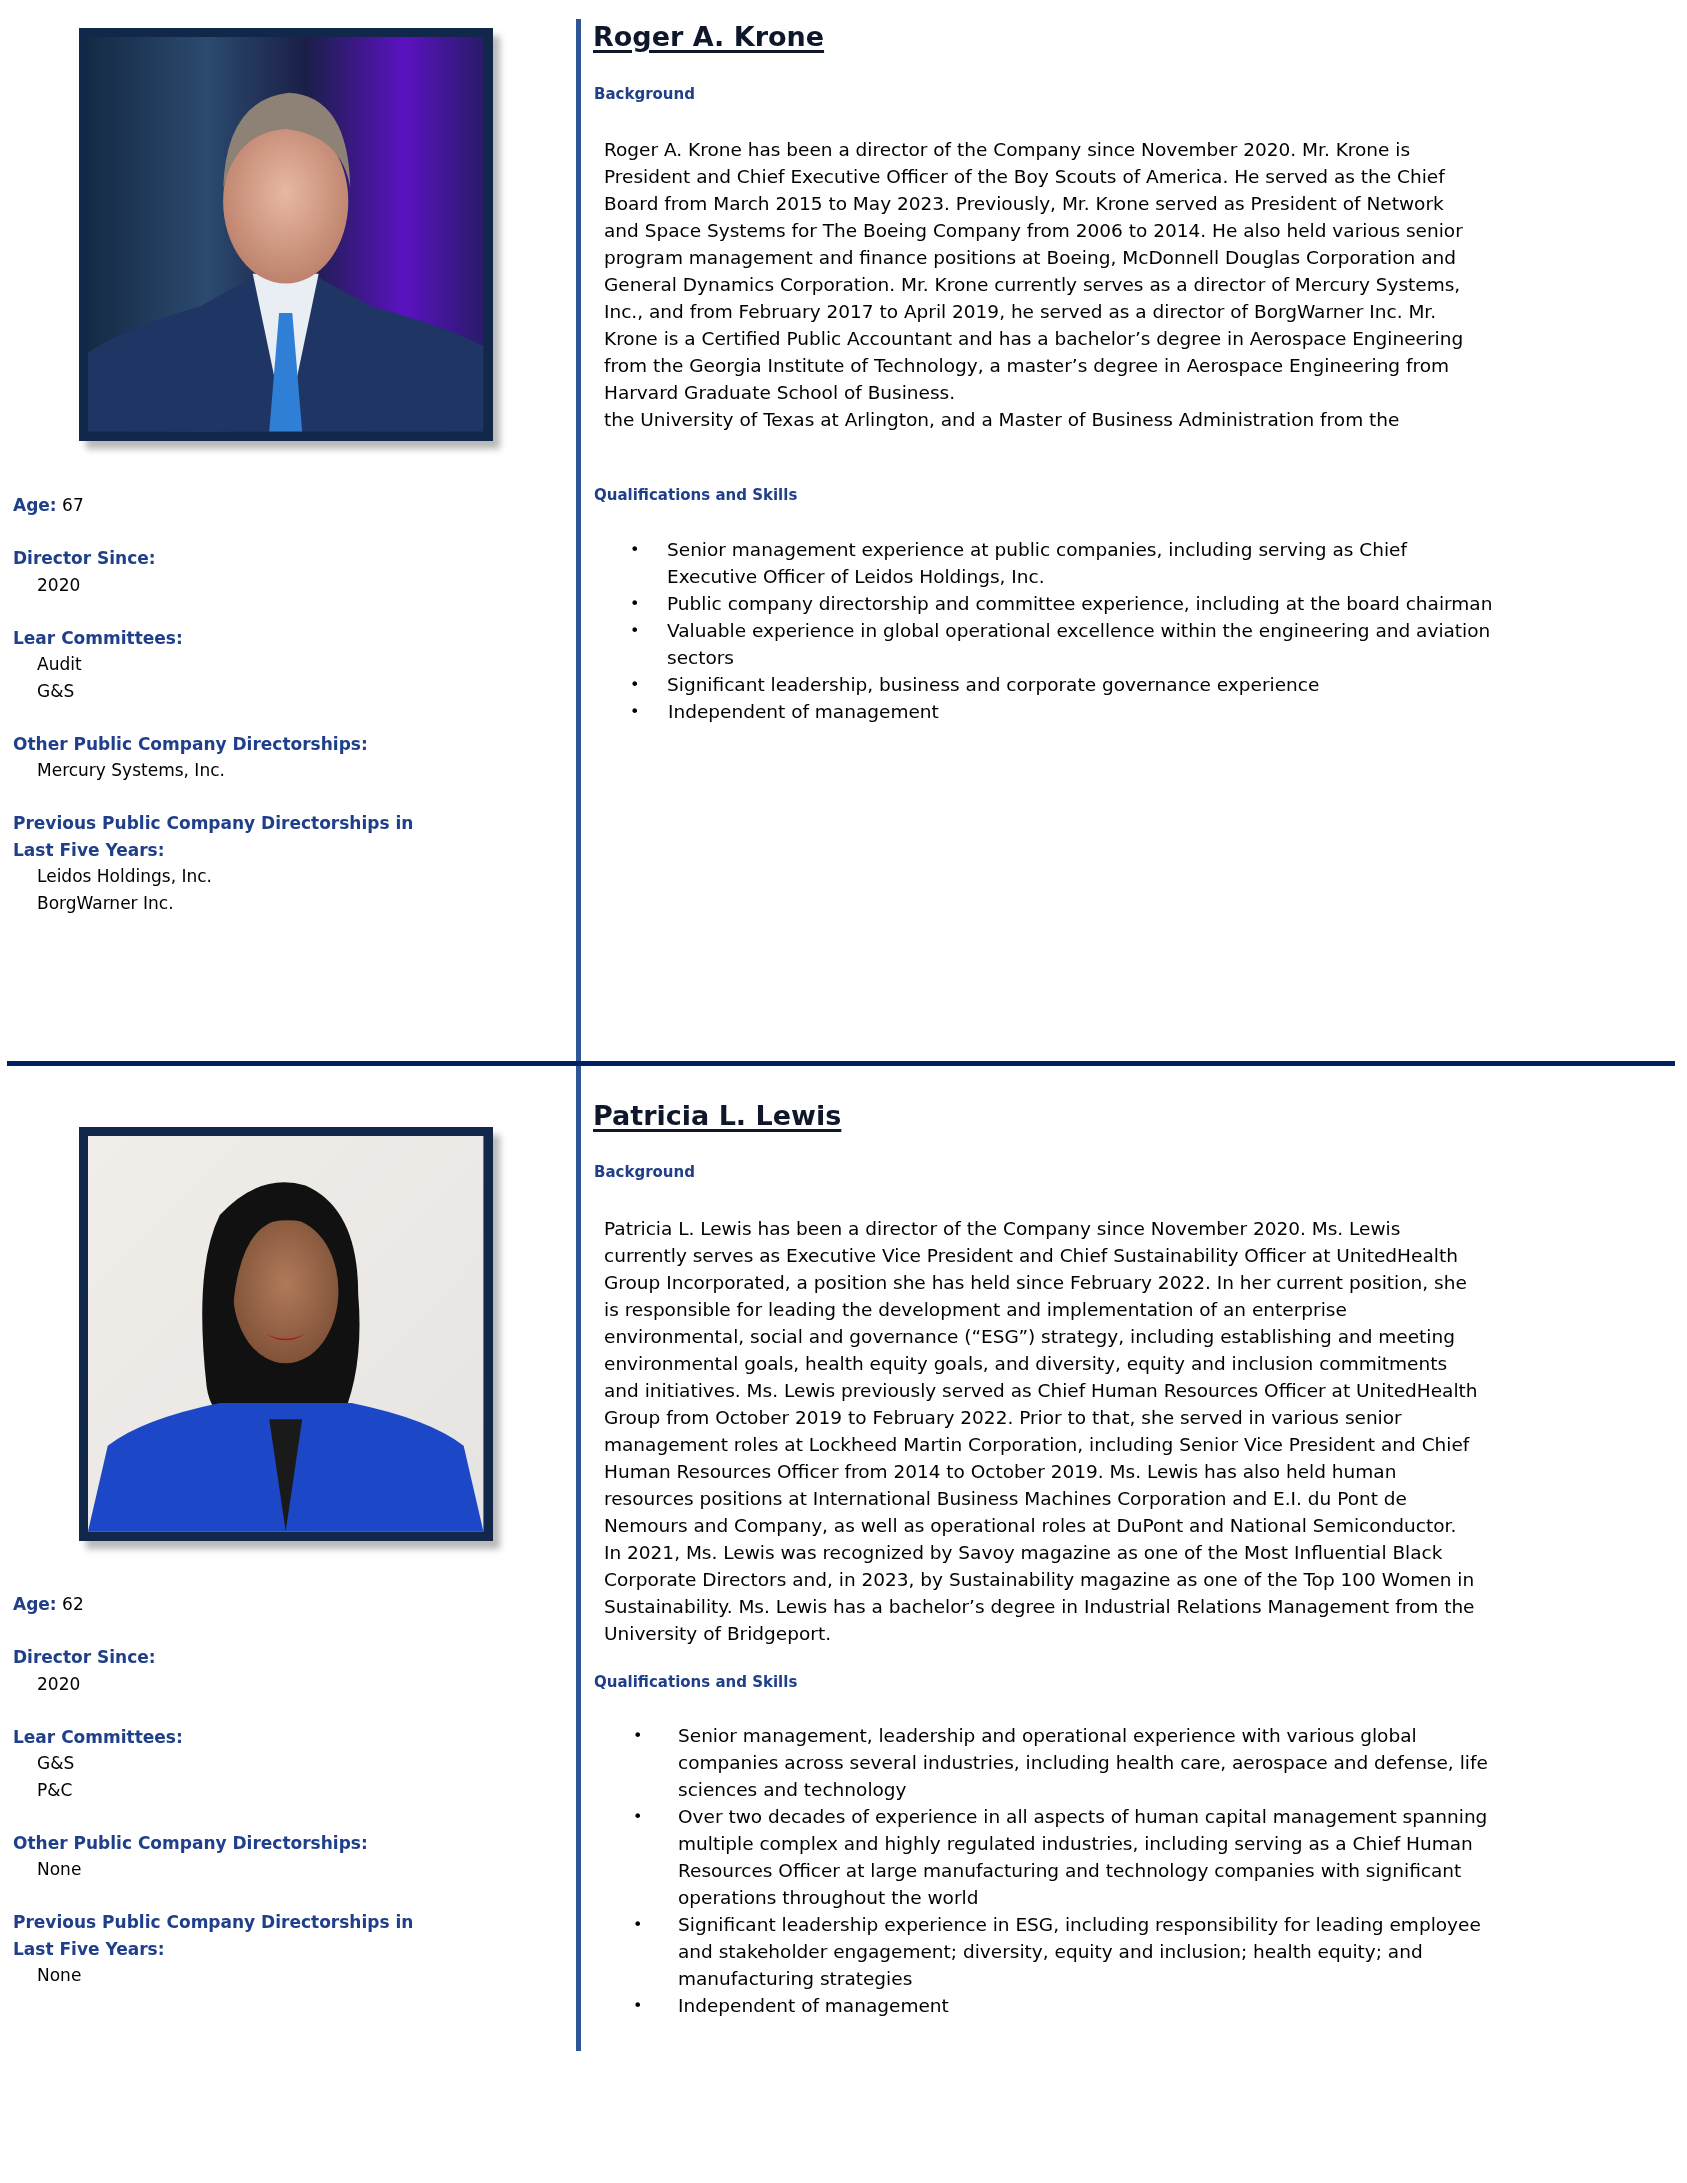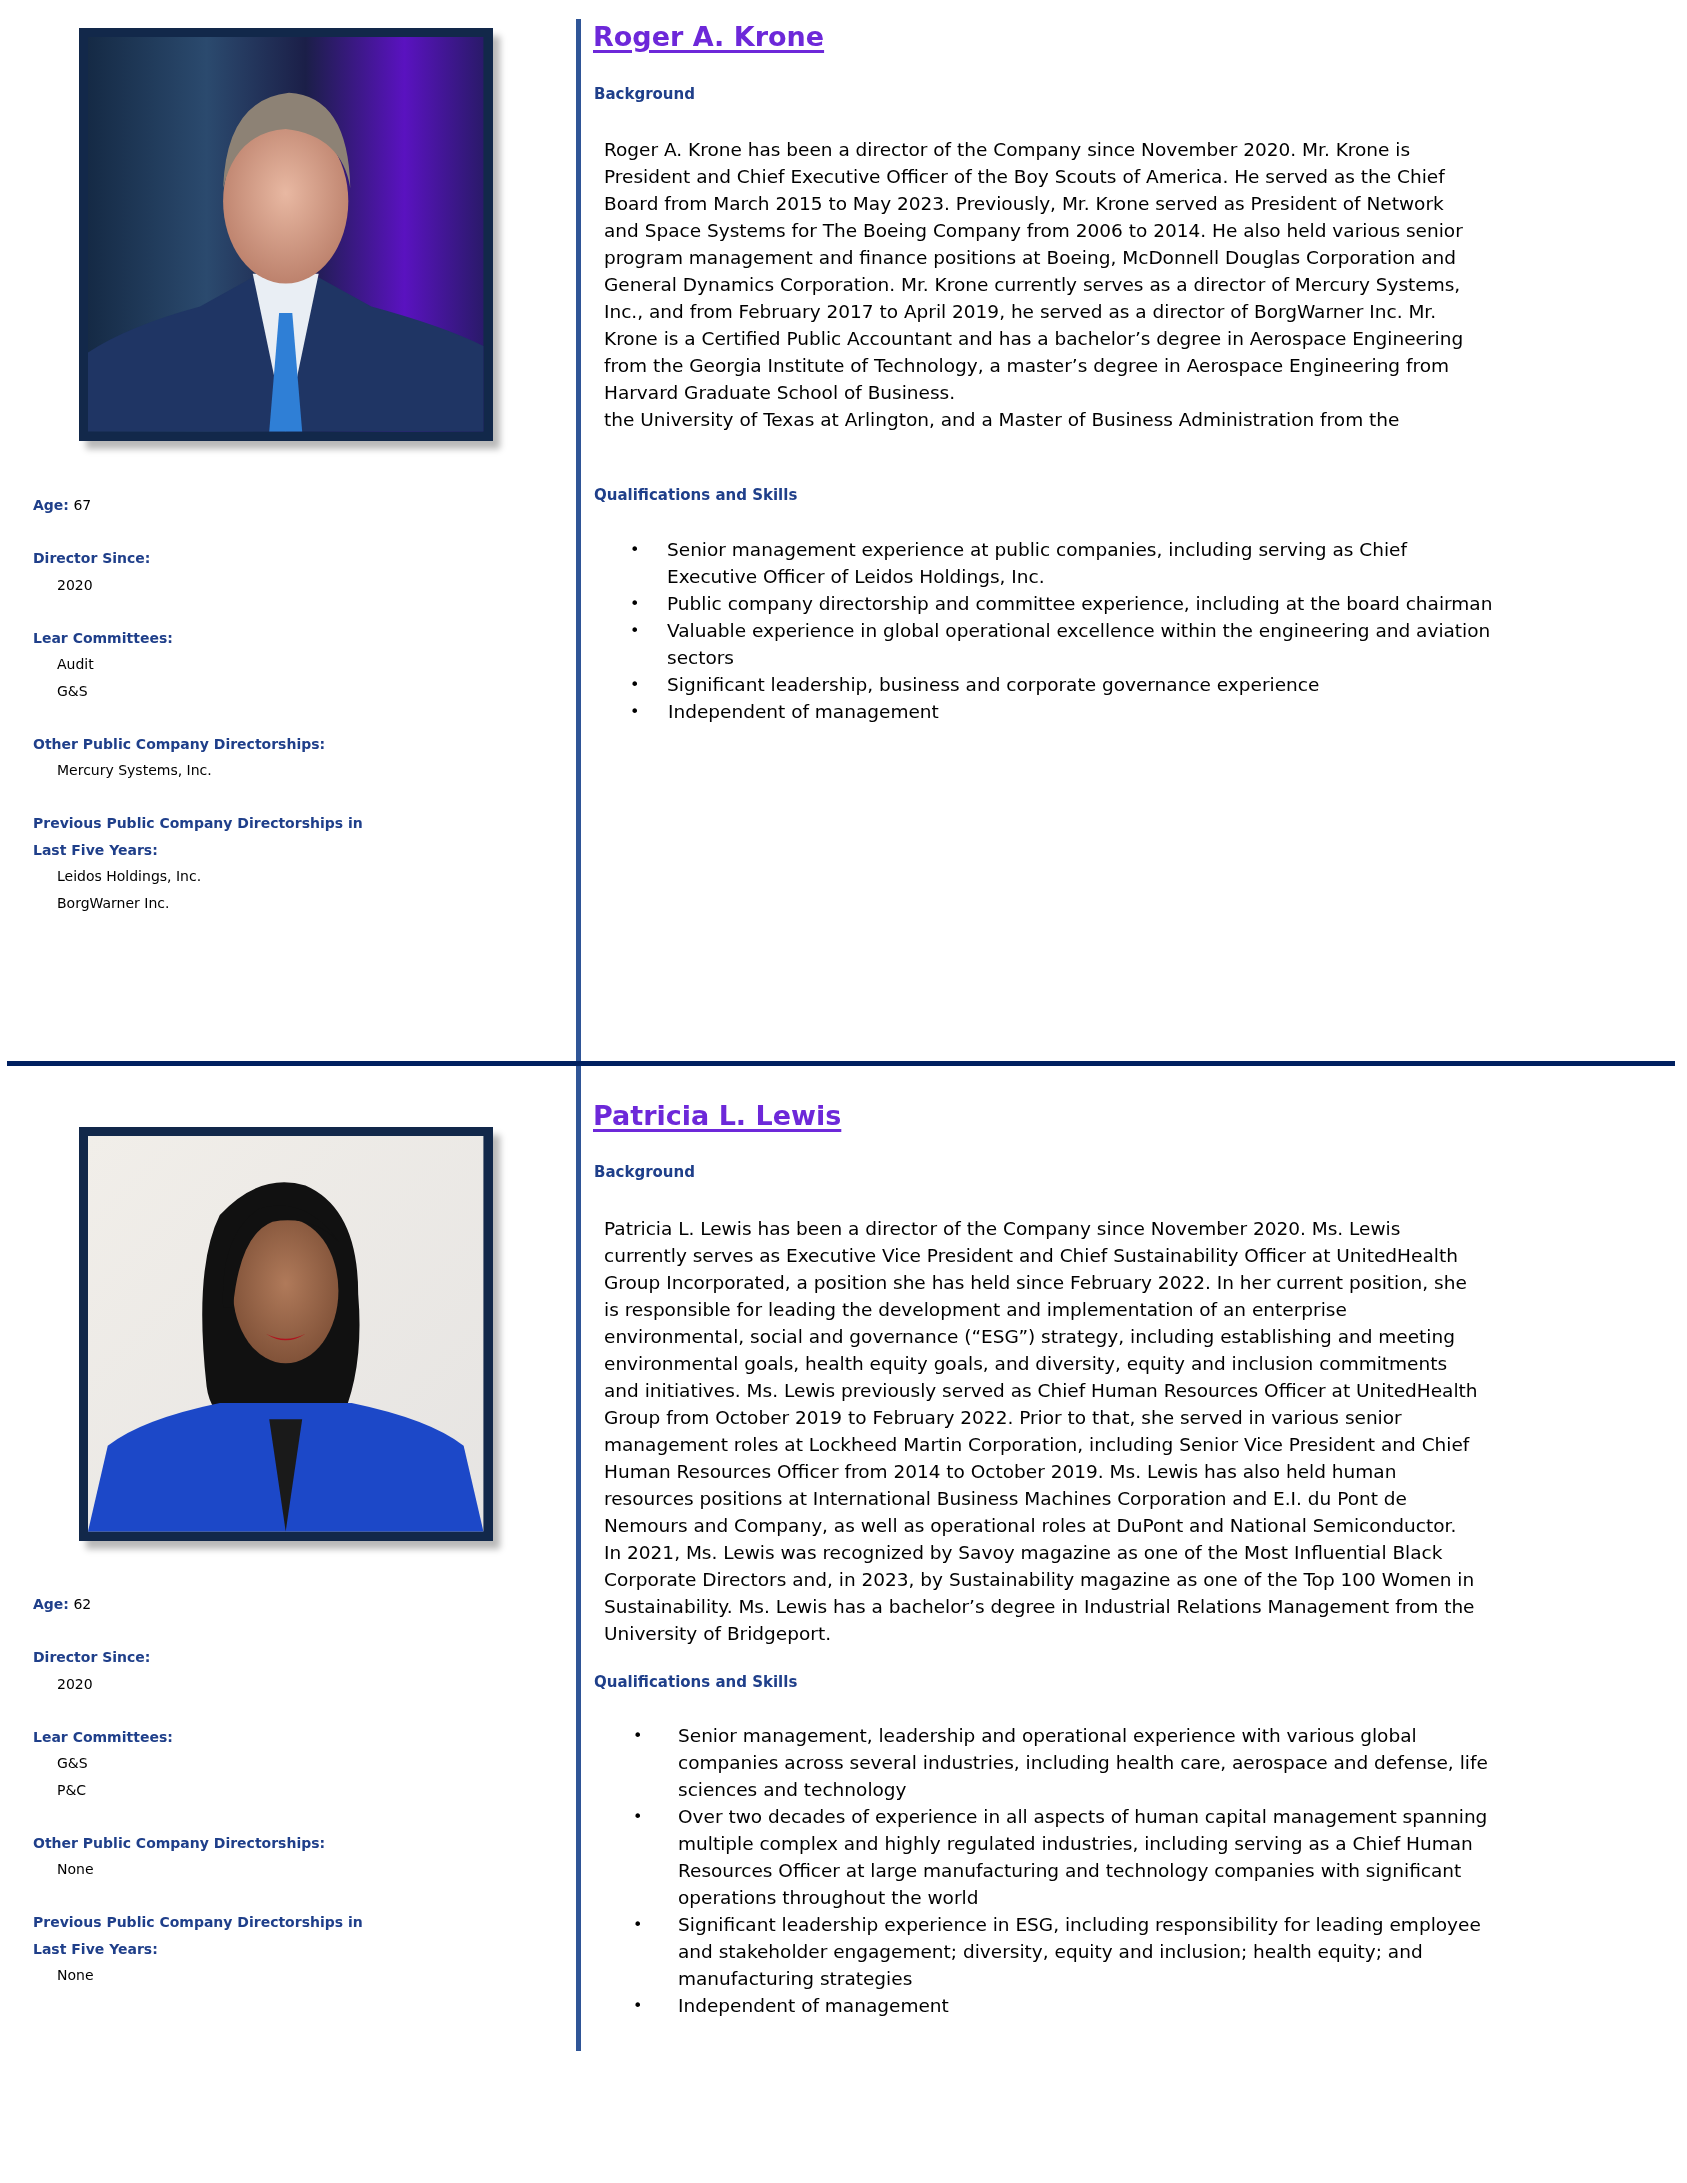"Roger A. Krone" .name { color: #6d28d9 -> #0f172a }
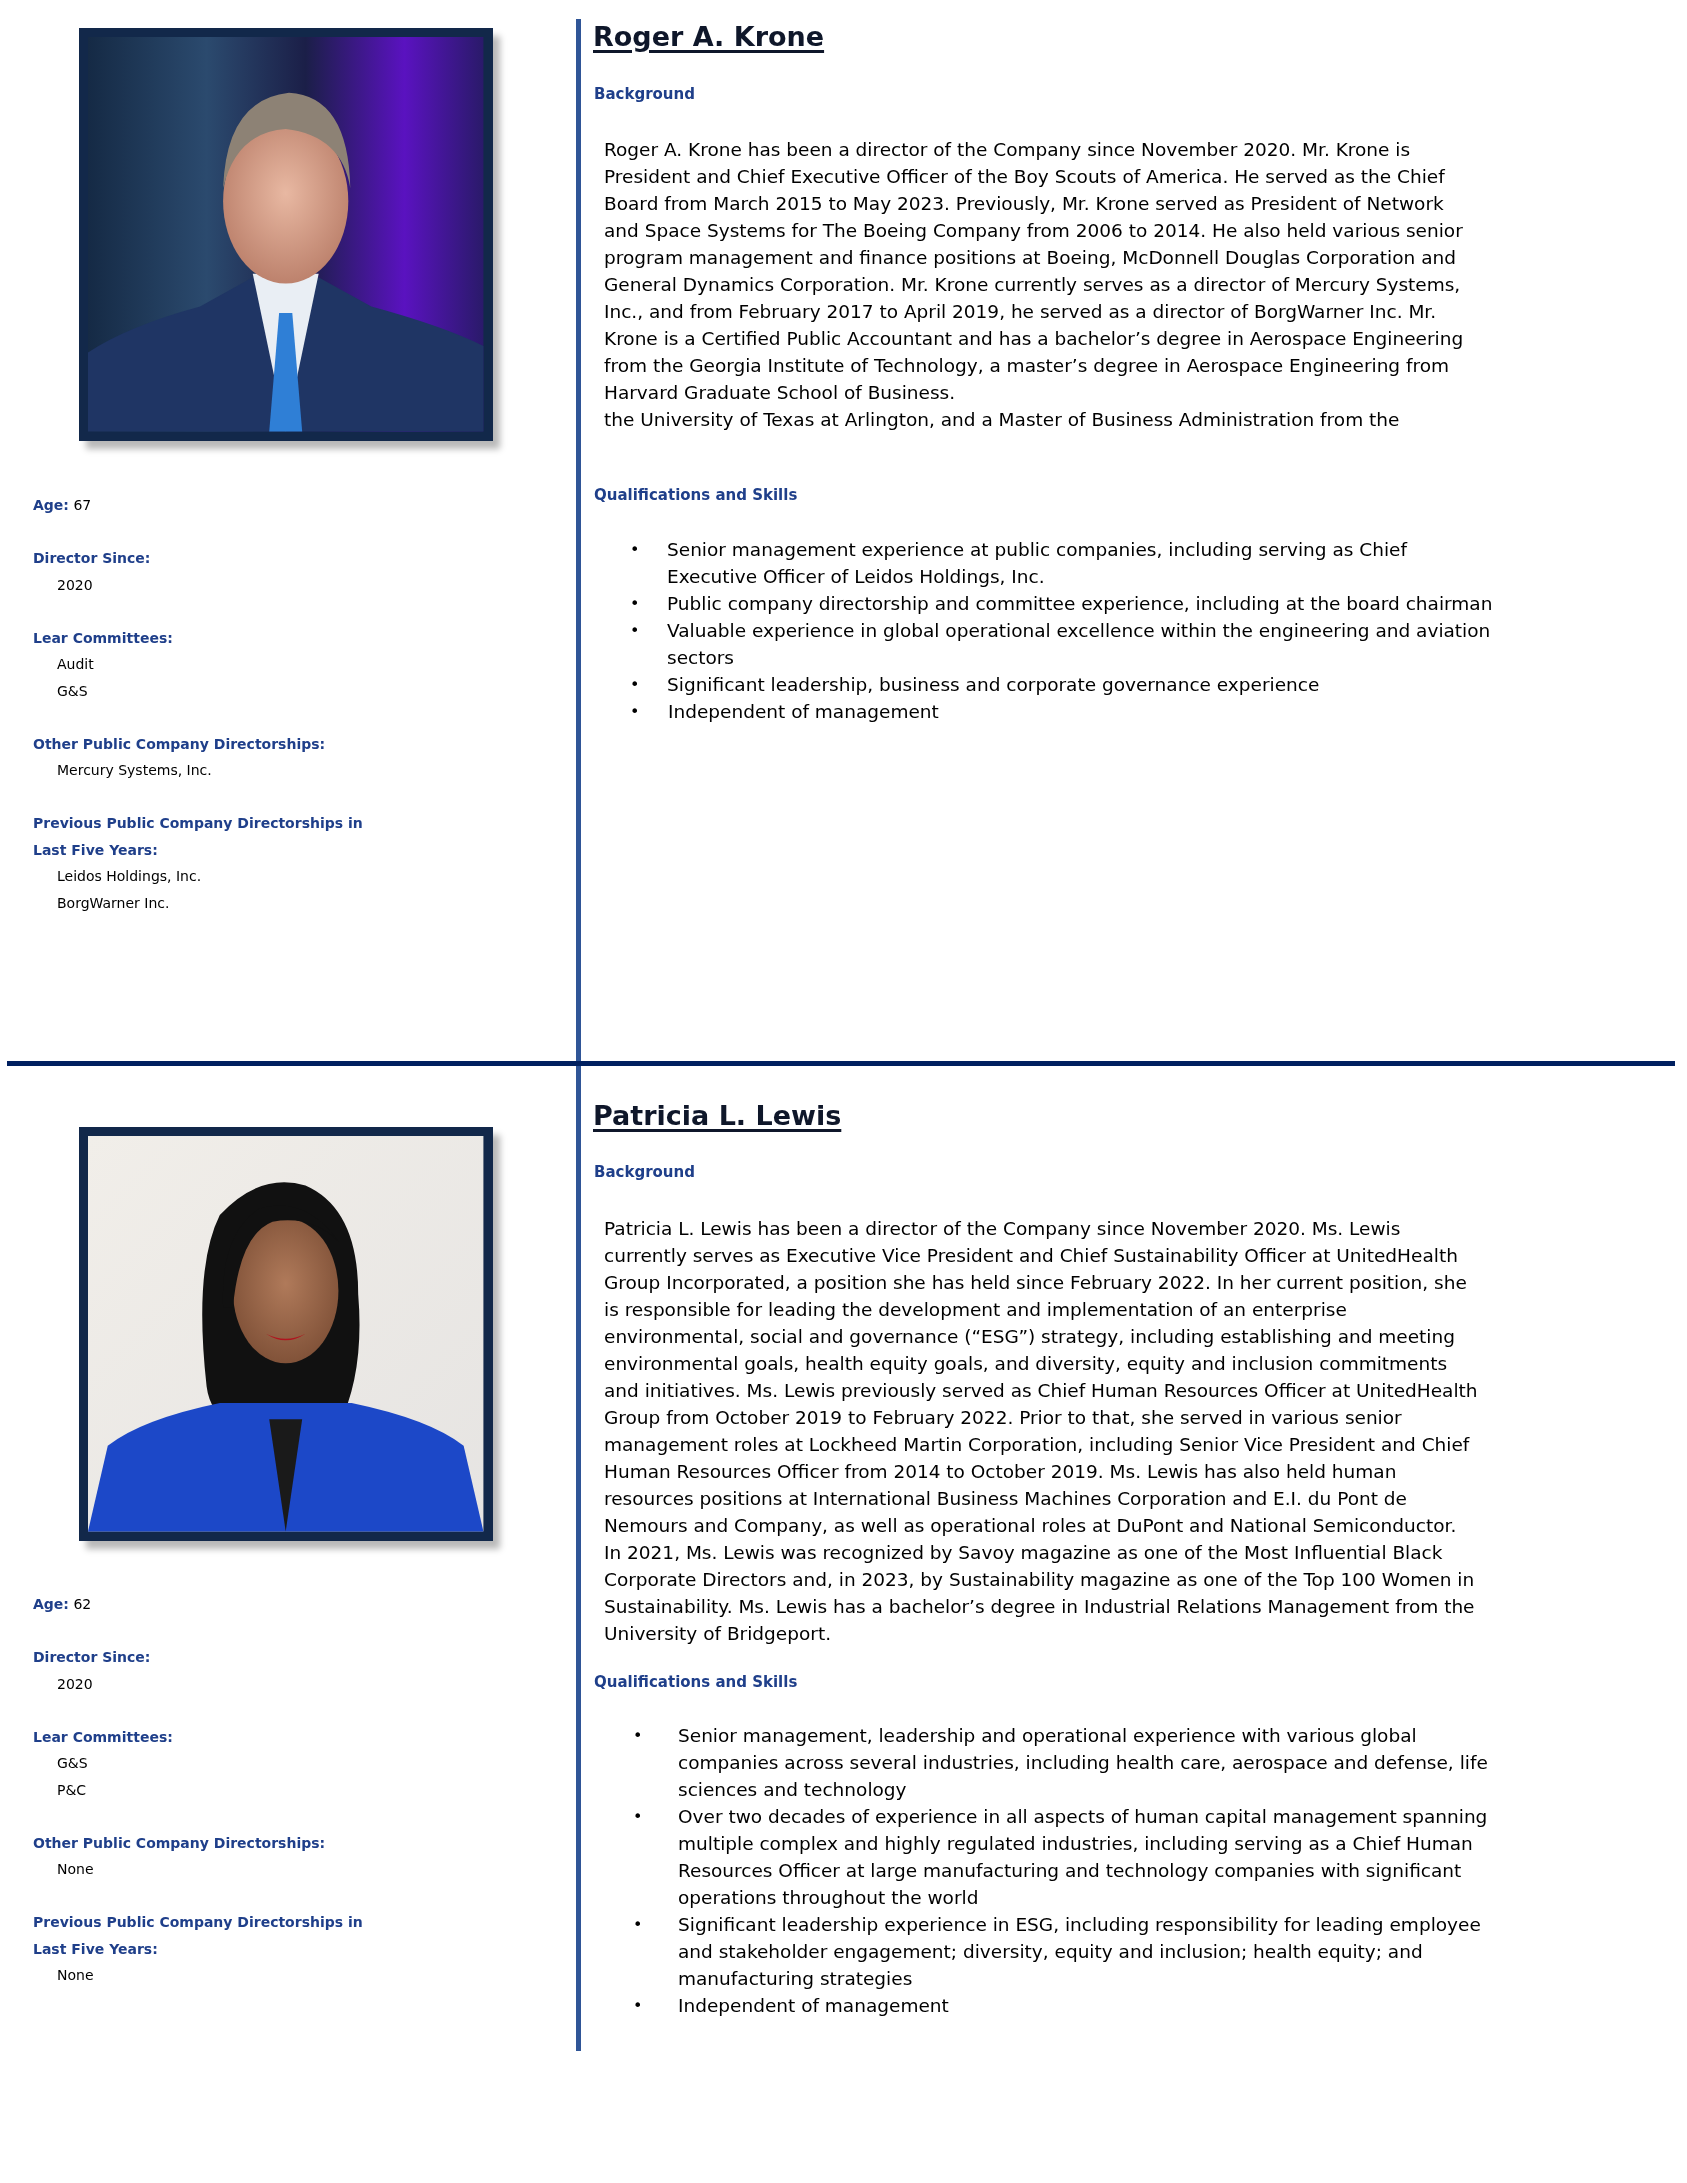"Age: 67" .side { font-size: 14px -> 17px; left: 33px -> 13px }
